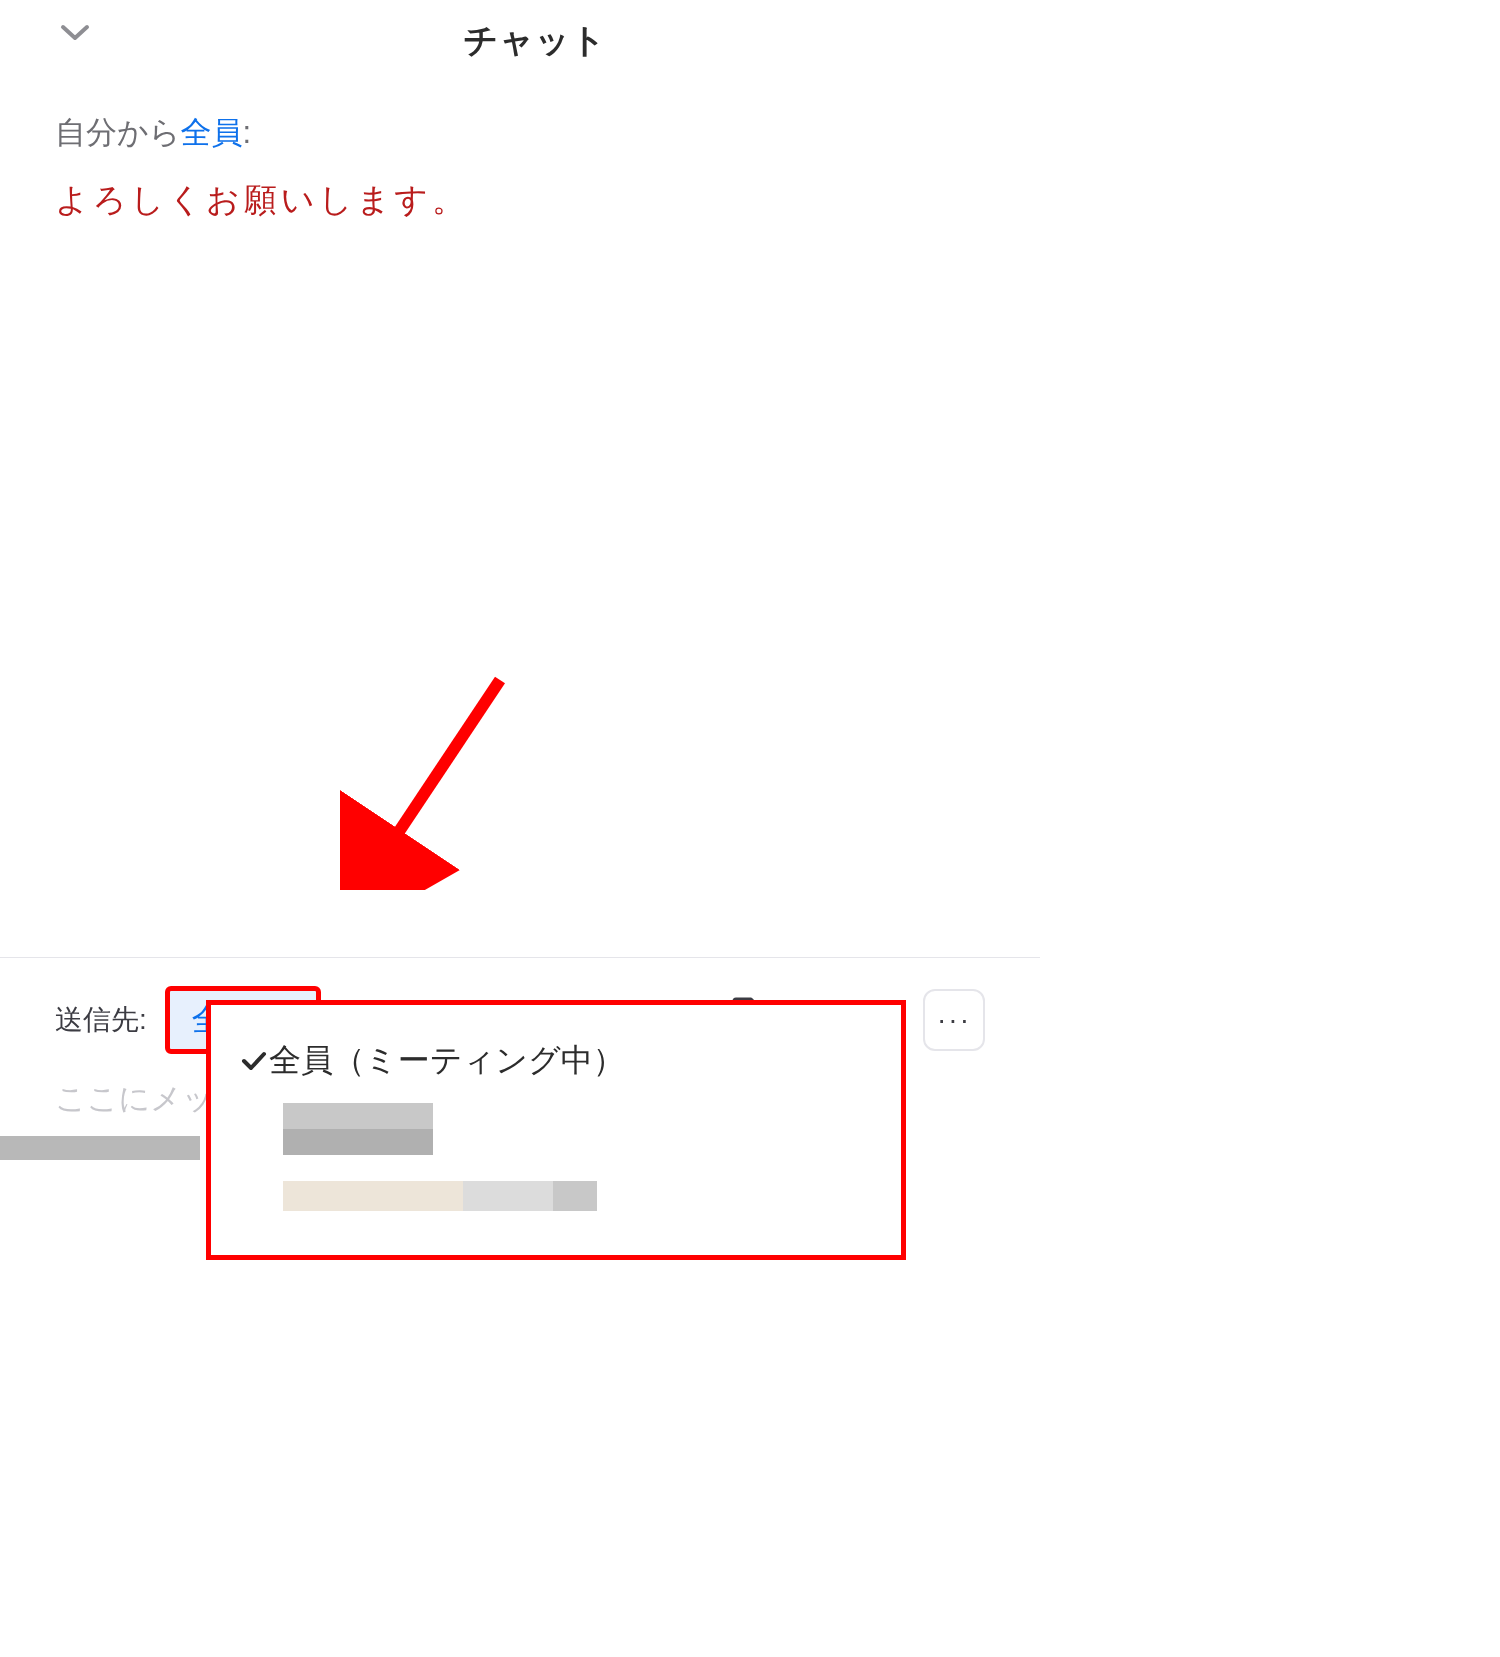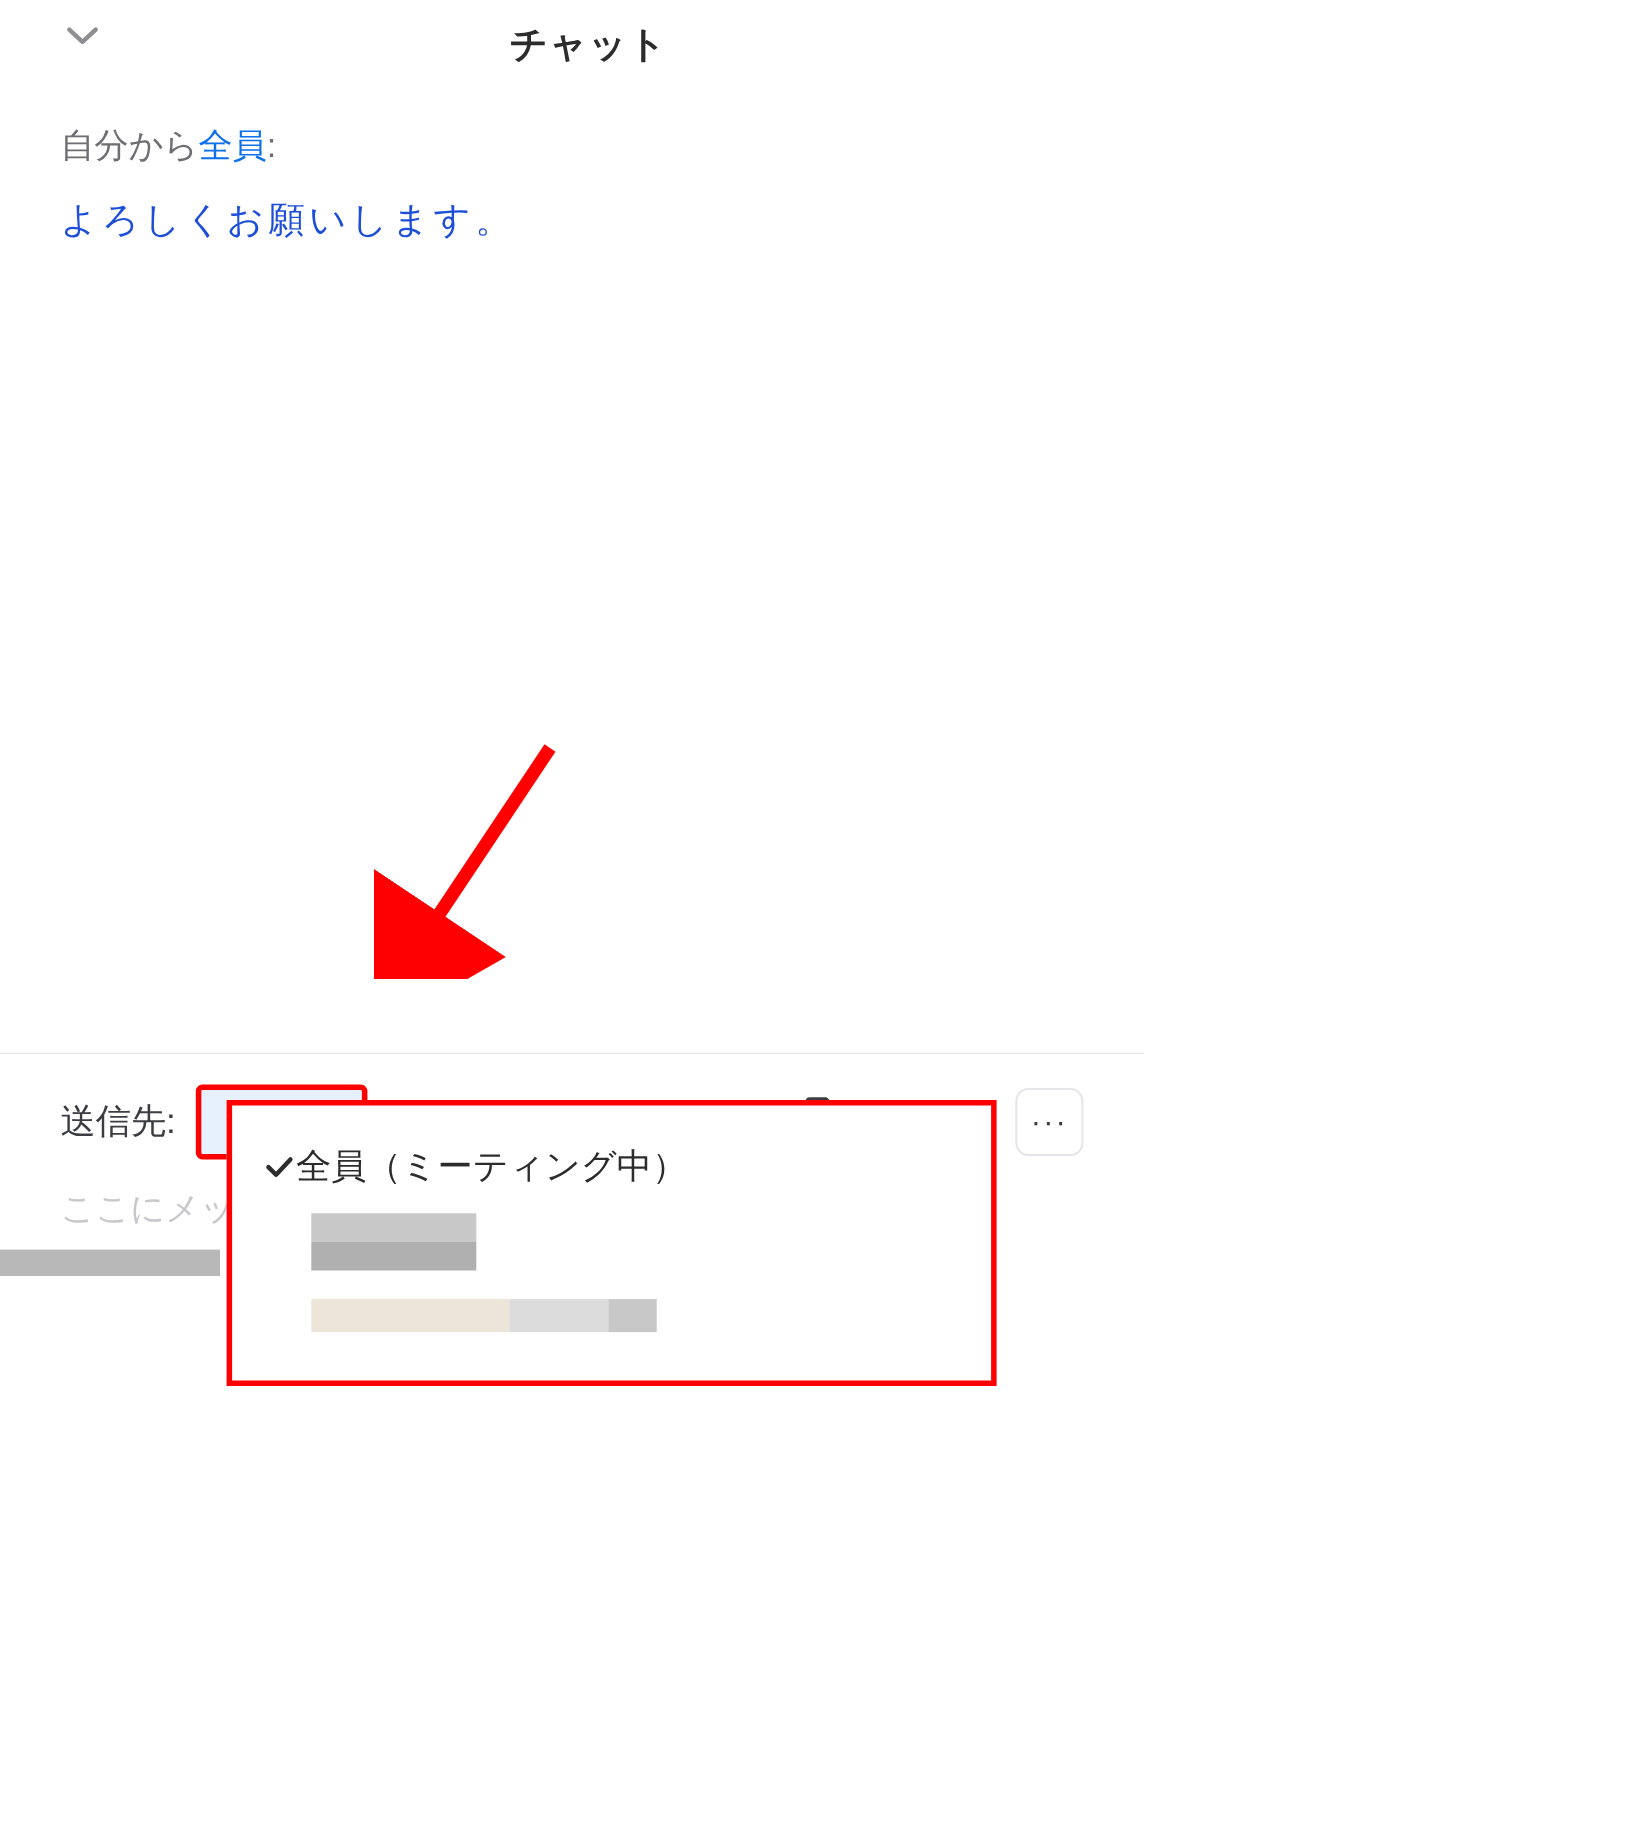"よろしくお願いします。" .message-body { color: #1d4ed8 -> #b91c1c }
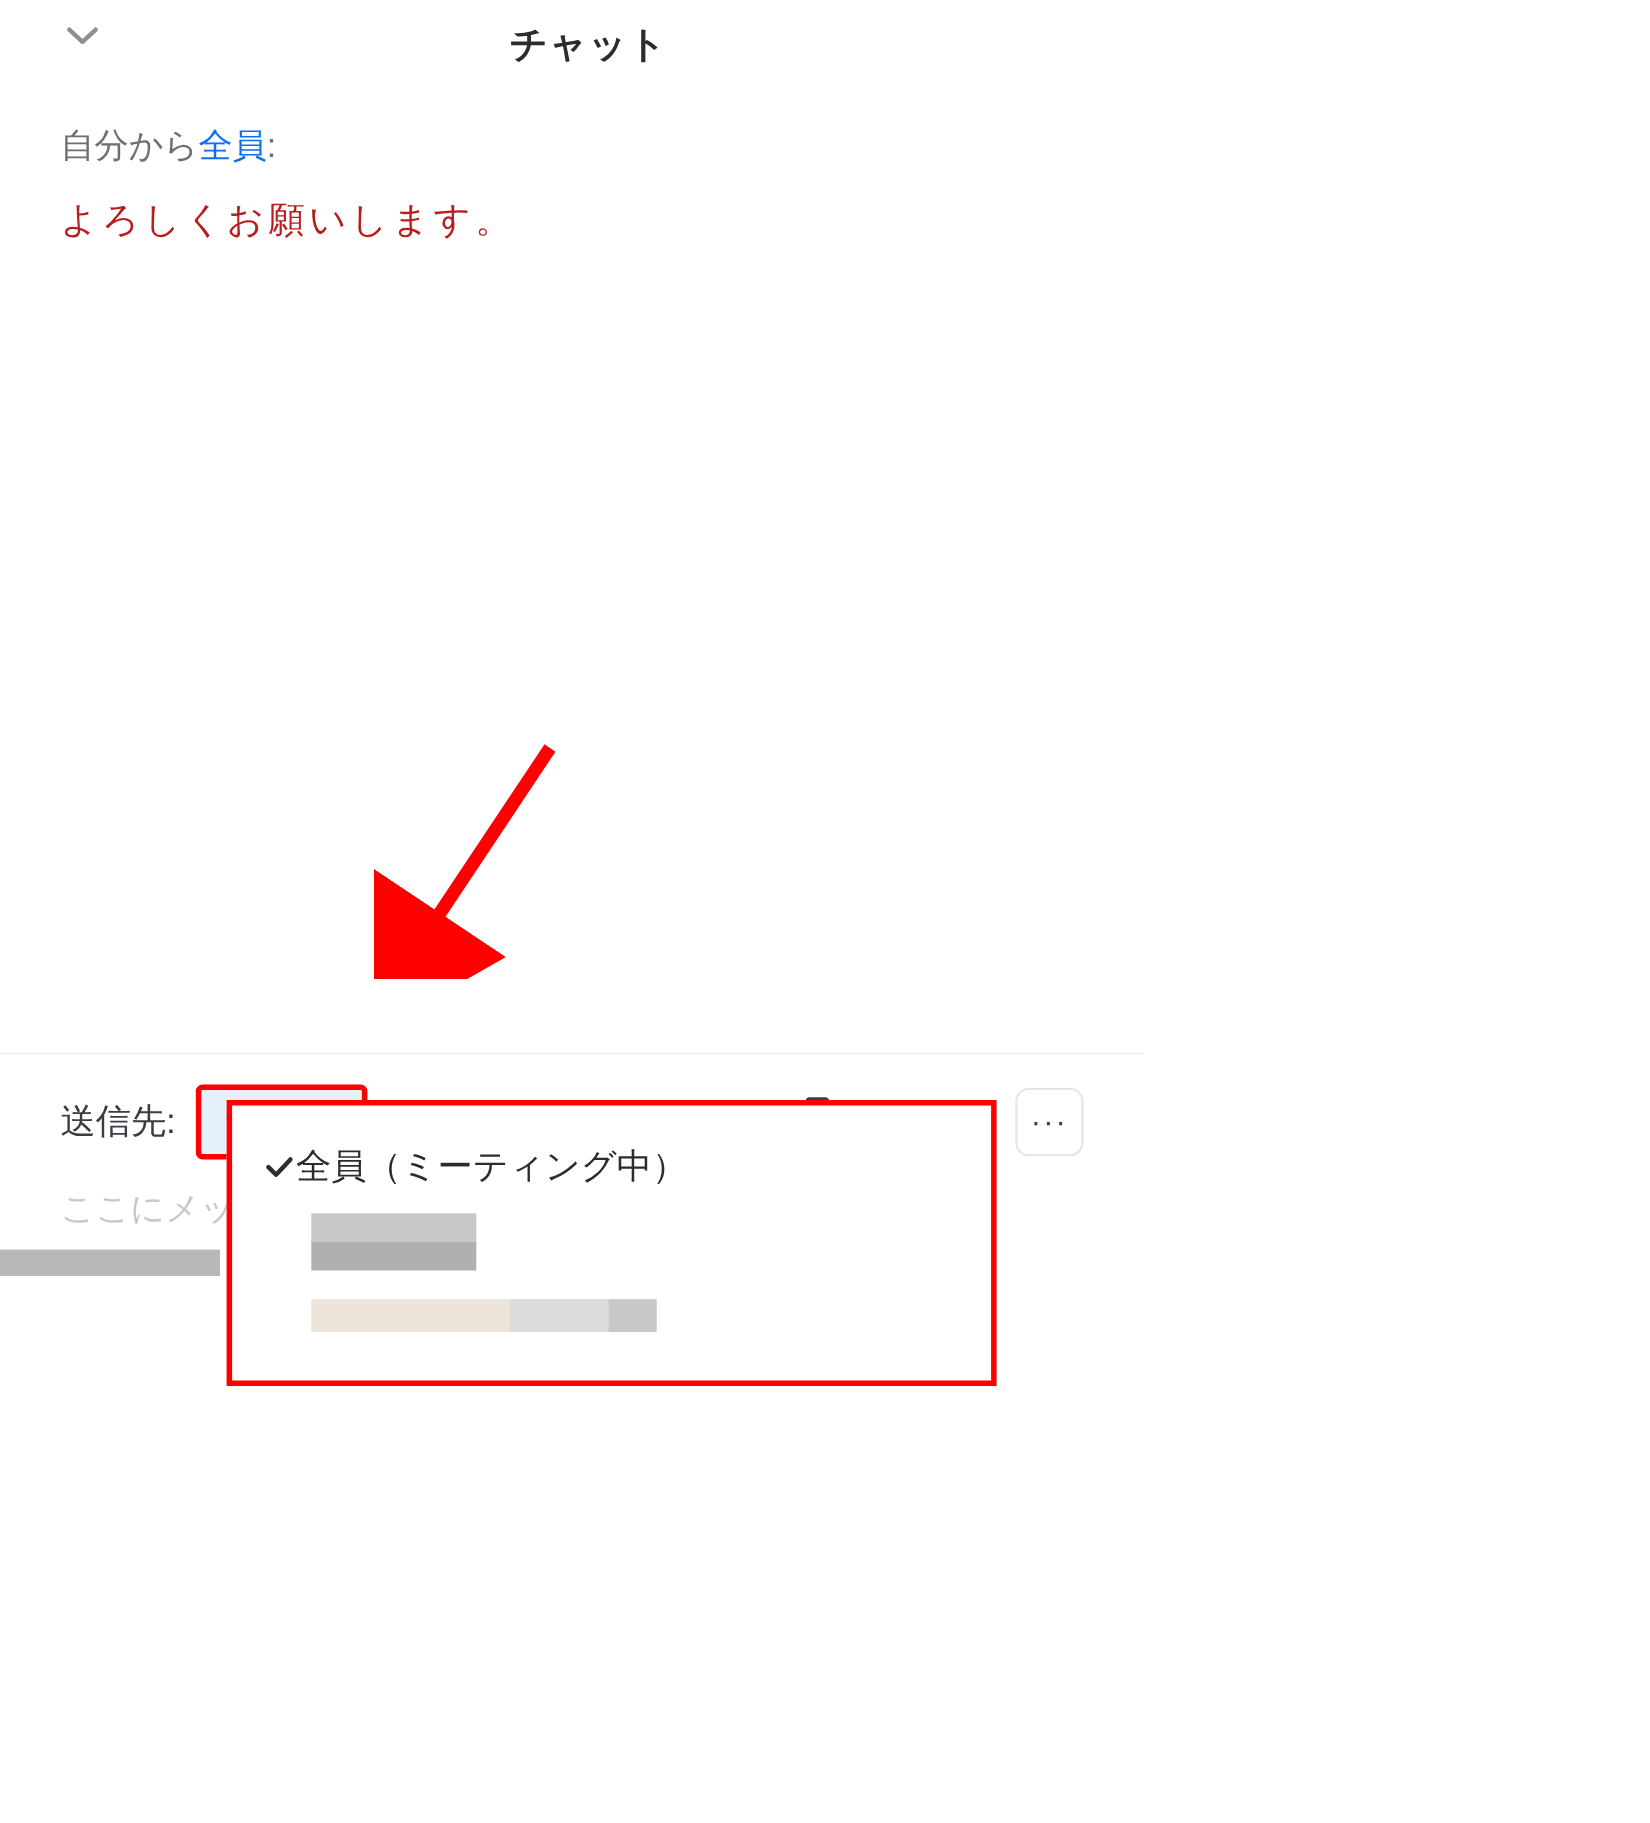"送信先:" .send-label { font-size: 32px -> 28px }
